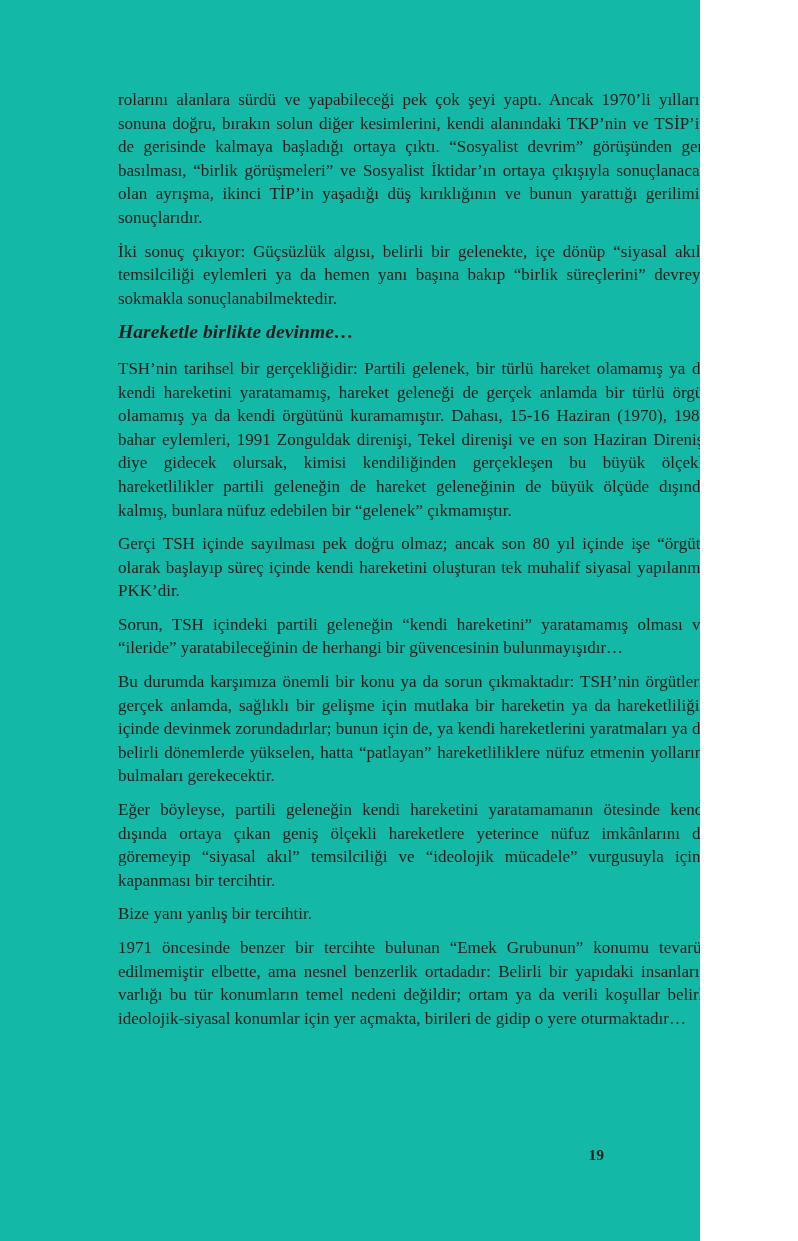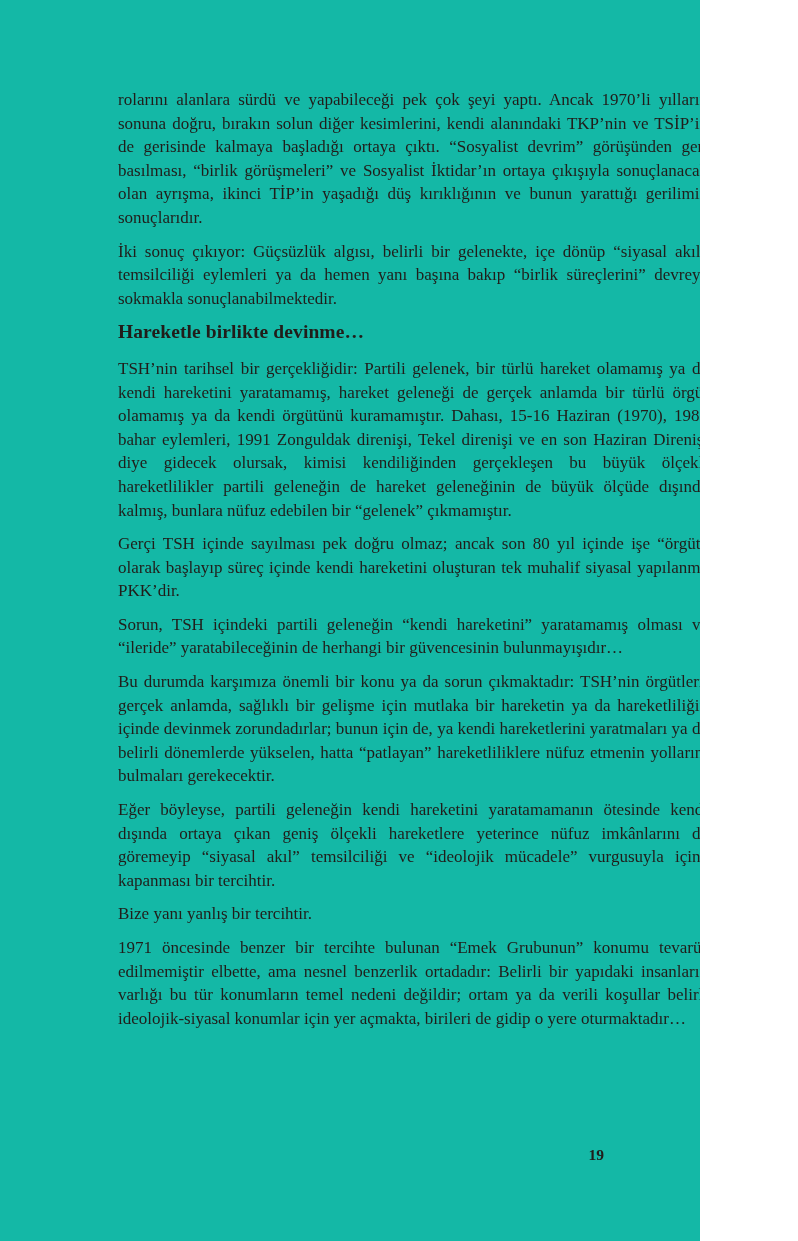"Hareketle birlikte devinme…" .section-heading { font-style: none -> italic }
